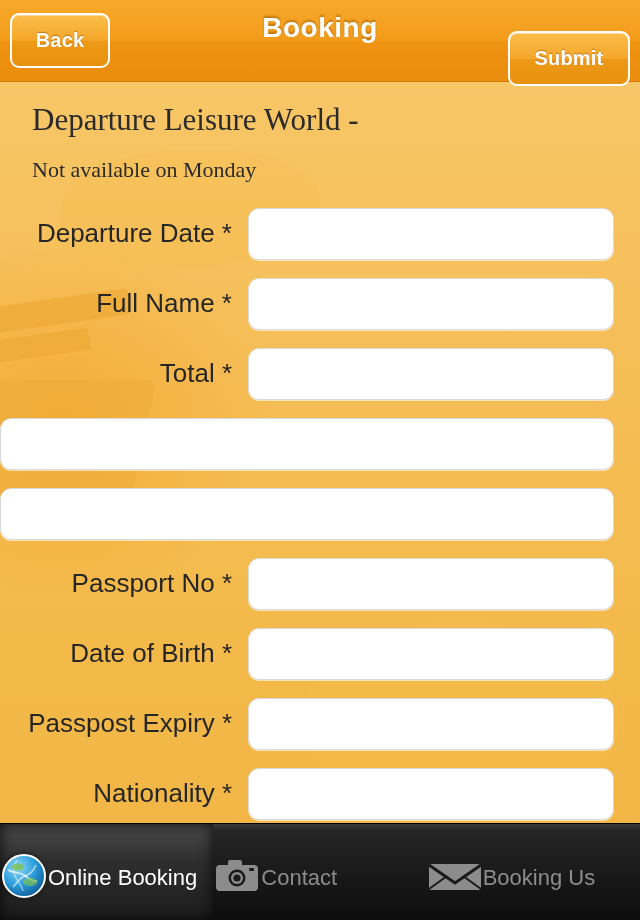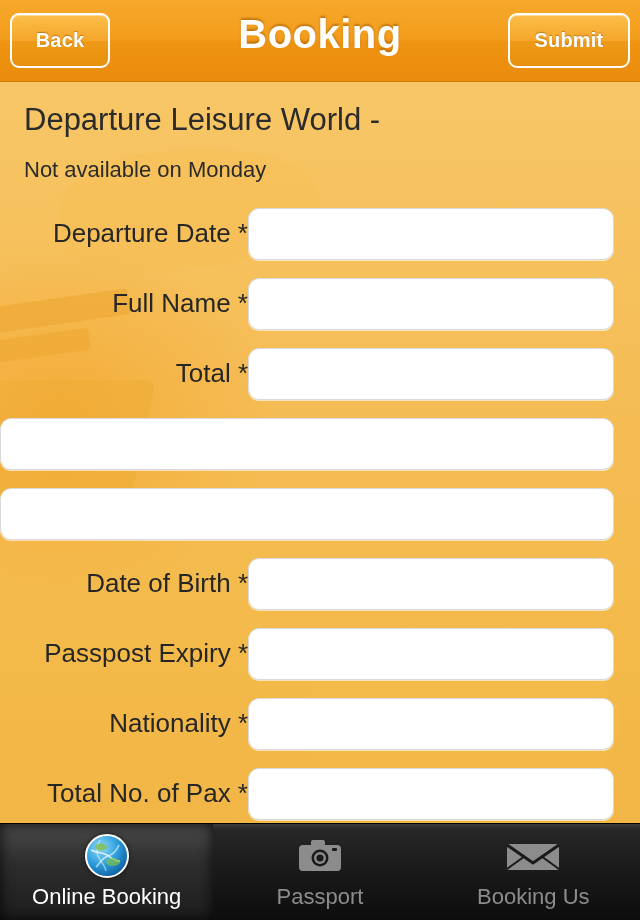"Booking" .header-title { font-size: 40px -> 28px }
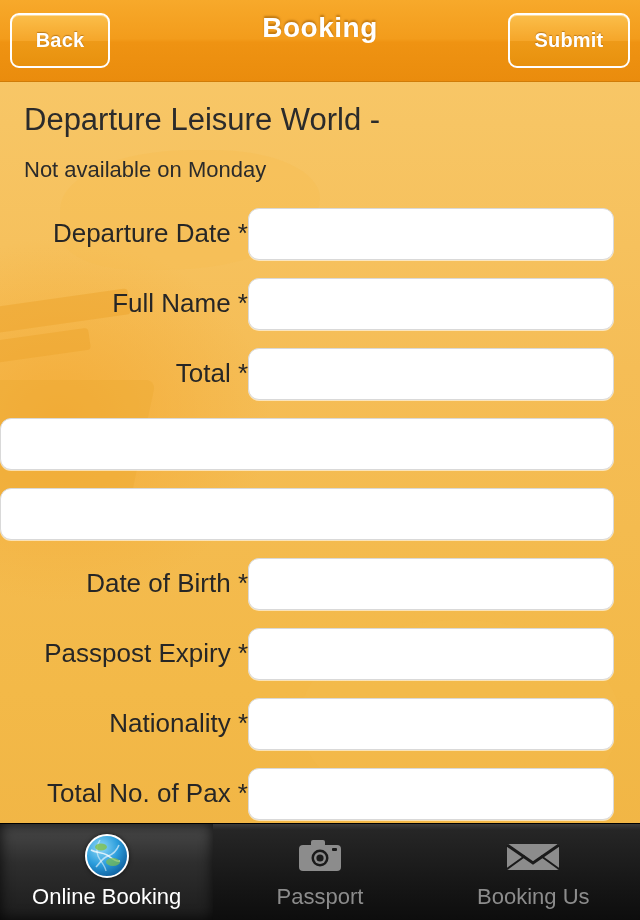"Submit" .nav-submit { margin-top: none -> 18px }
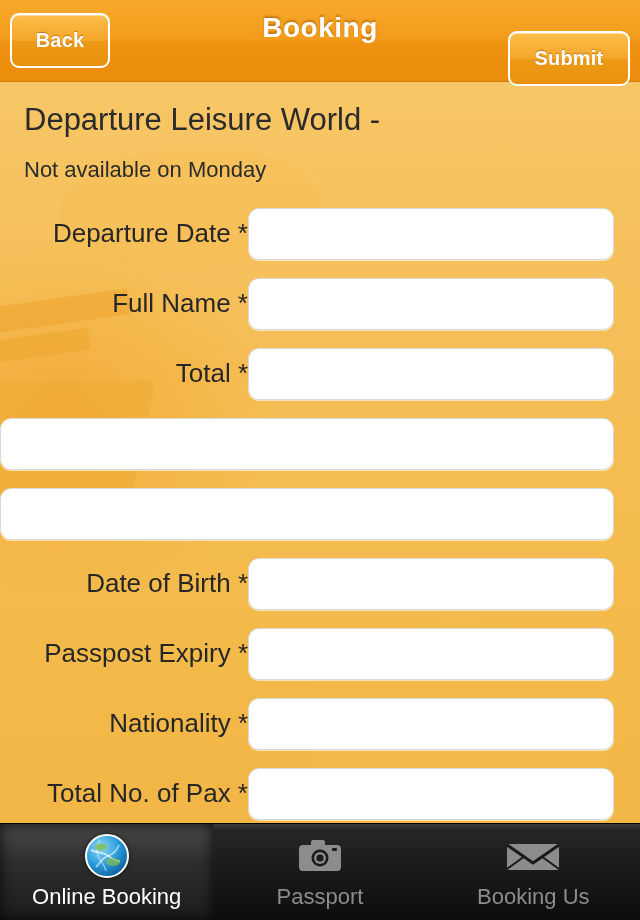"Departure Leisure World -" .section-head { font-family: none -> Liberation Serif, serif; padding: 22px 18px 0 24px -> 22px 18px 0 32px }
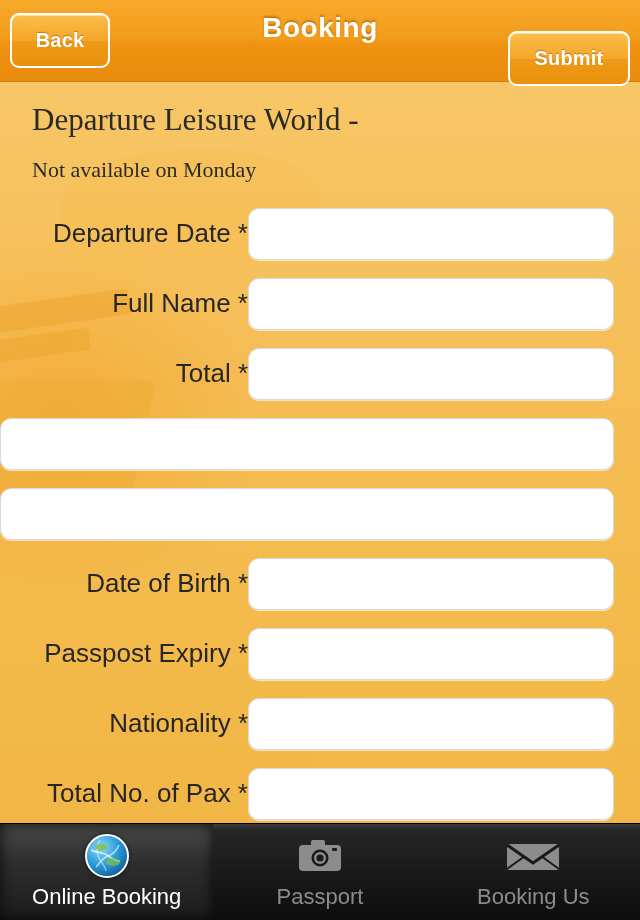"Departure Date *" .form-label { padding-right: 0 -> 16px }
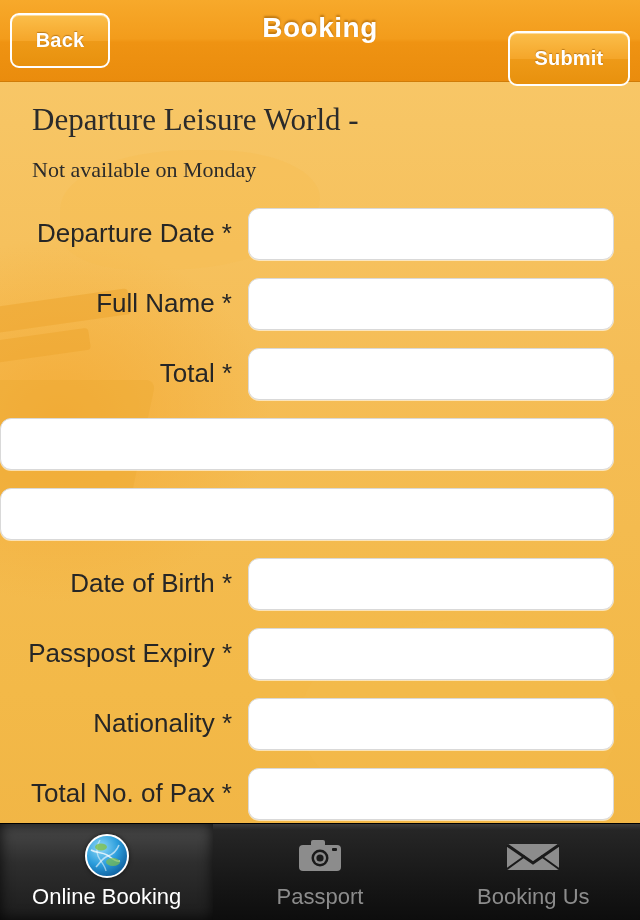"Passport No *" div.form-row { html: none -> <div> <div>Passport No *</div> <input> </div> }
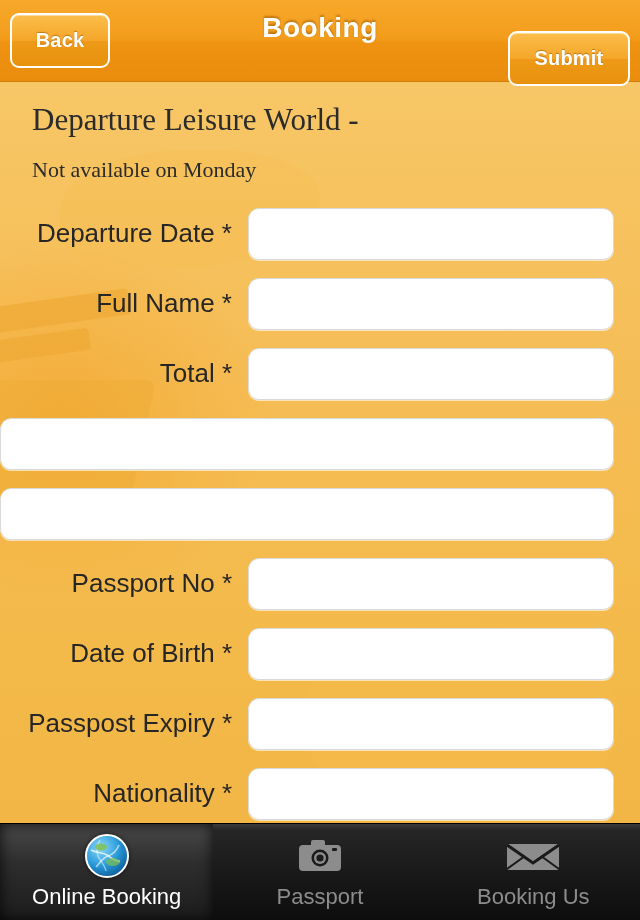"Online Booking" .tab { flex-direction: column -> none }
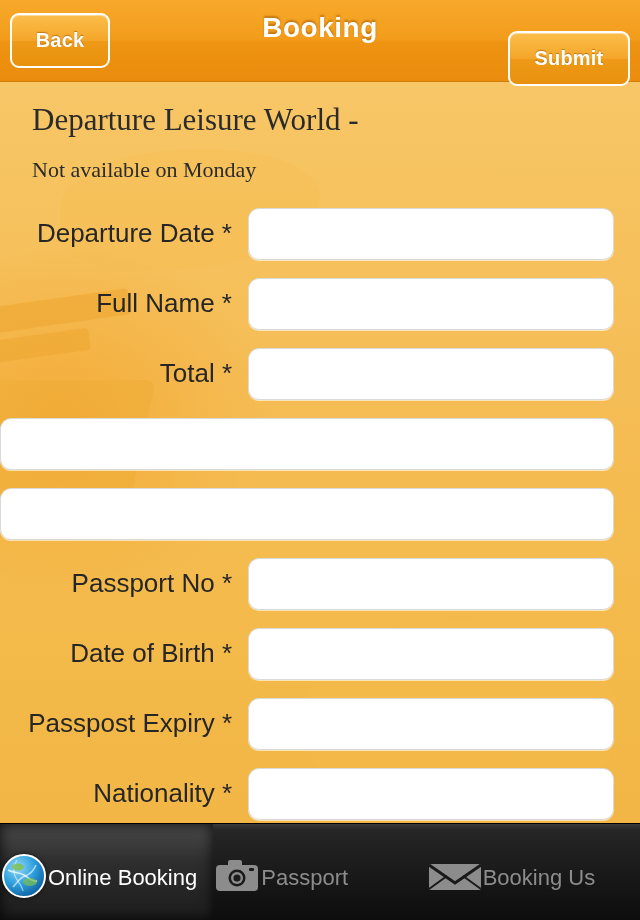"Passport" div.tab-label { text: Passport -> Contact }
